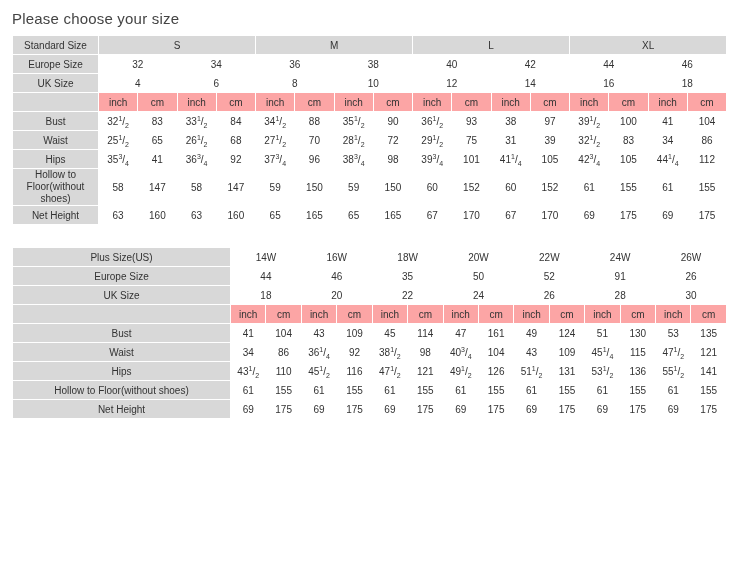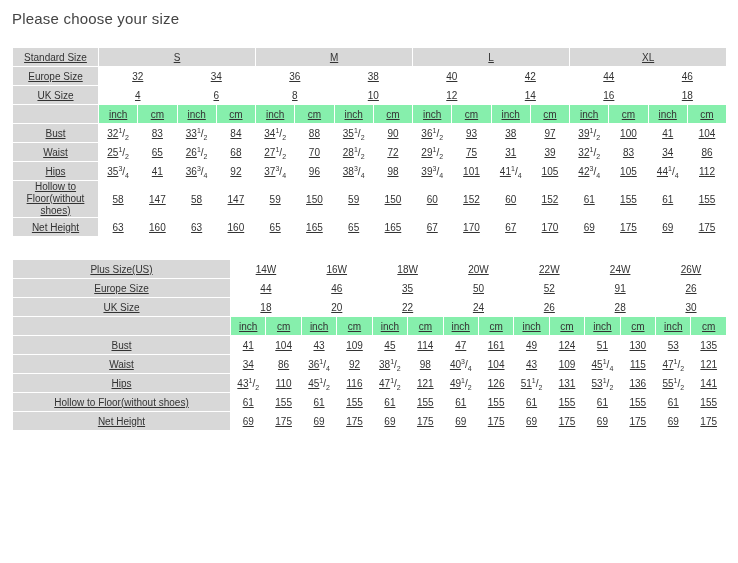"Please choose your size" .page-title { padding: 10px 0 20px 12px -> 10px 0 8px 12px }
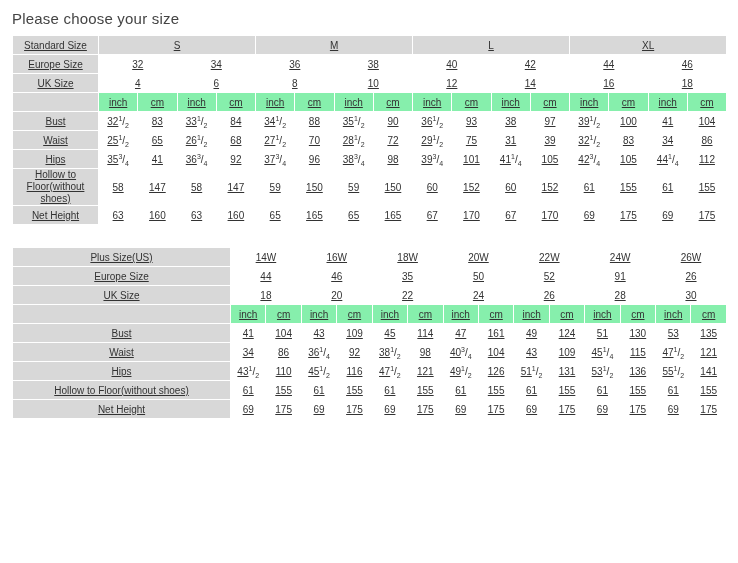"Standard Size" #table-top { text-decoration: underline -> none }
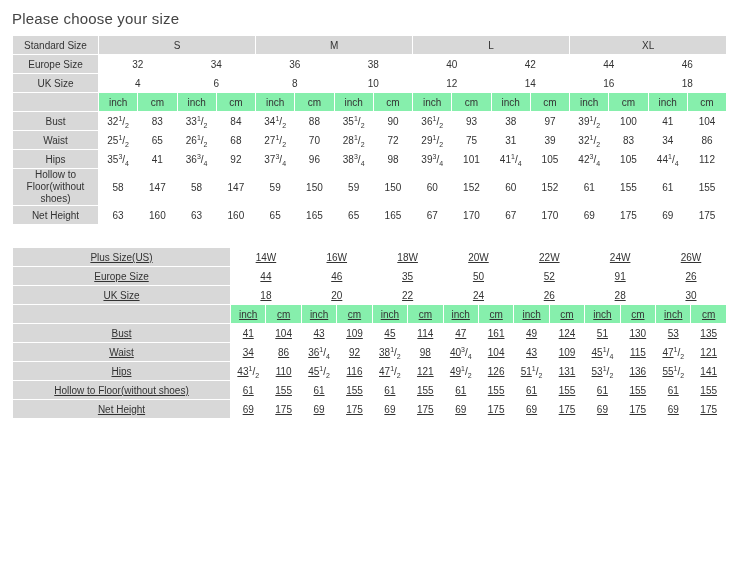"inch" .unit { background: #86efac -> #fca5a5 }
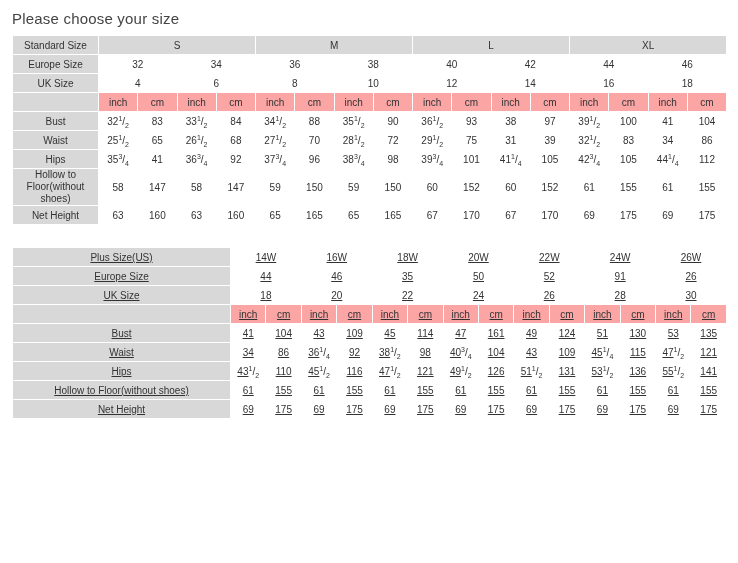"Plus Size(US)" #table-bottom { text-decoration: underline -> none }
